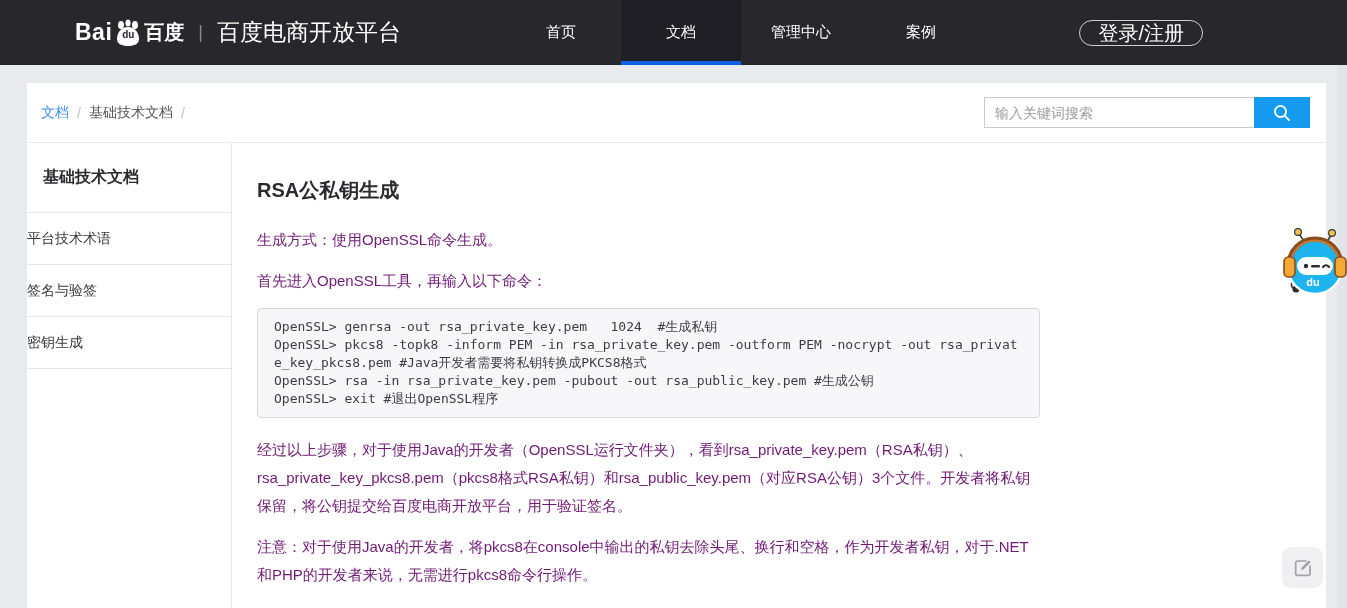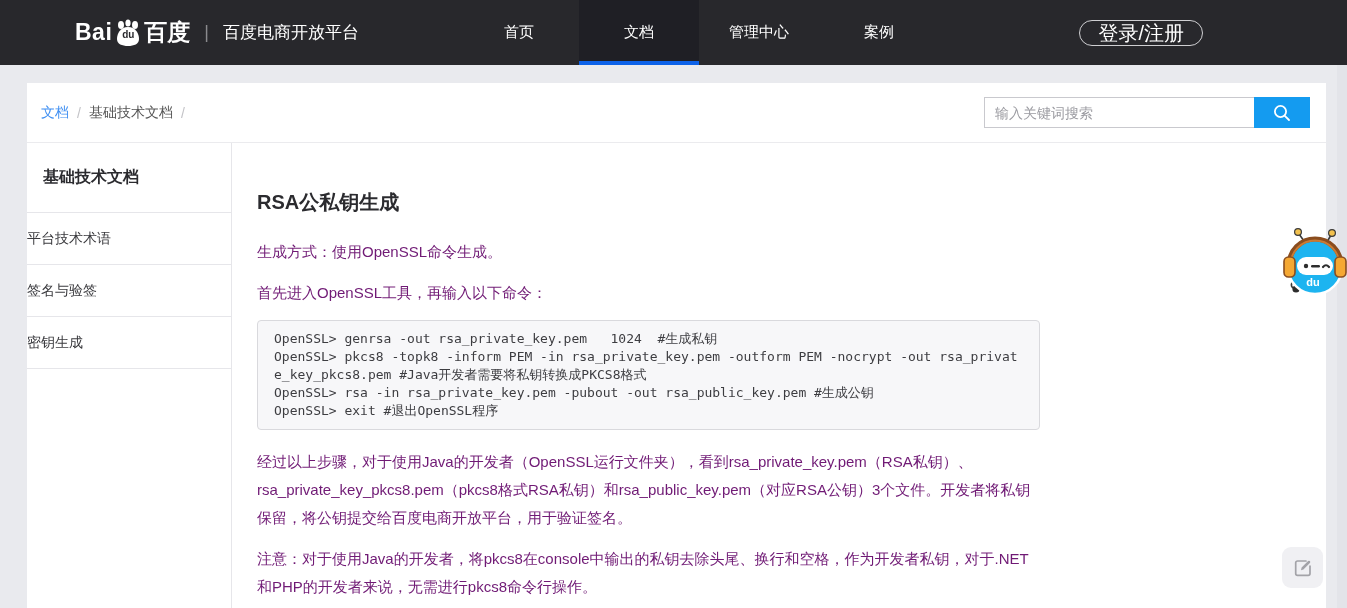"百度" .logo .cn { font-size: 23px -> 20px }
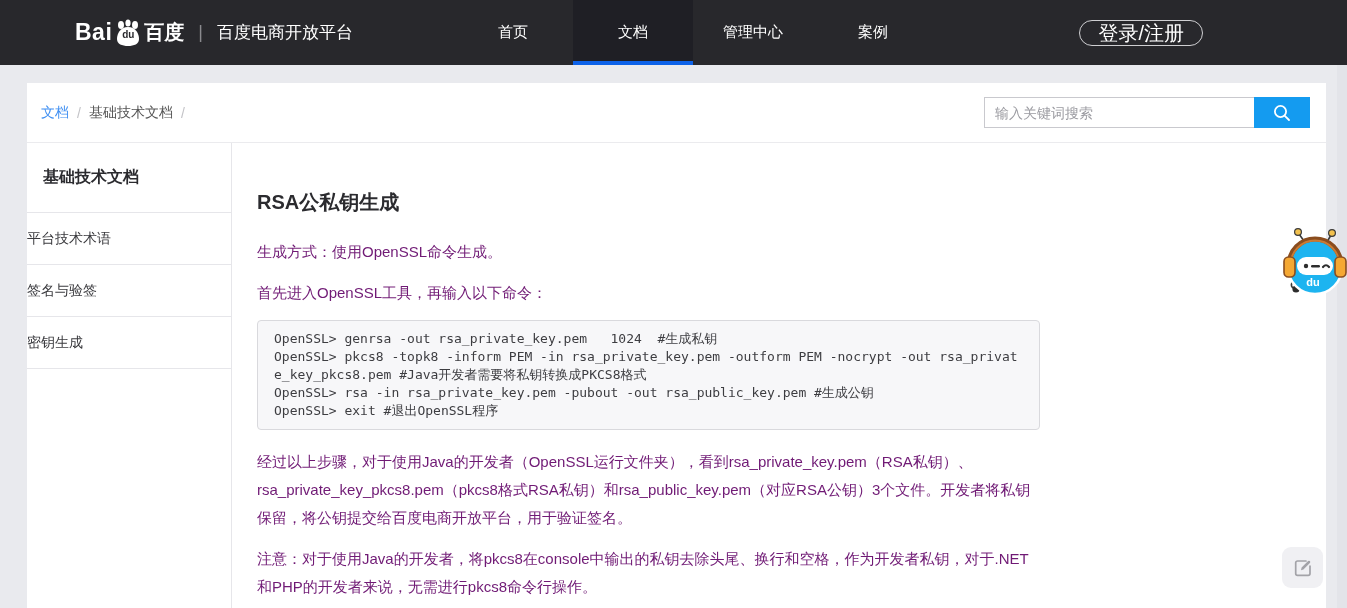"百度电商开放平台" .logo .plat { font-size: 17px -> 23px }
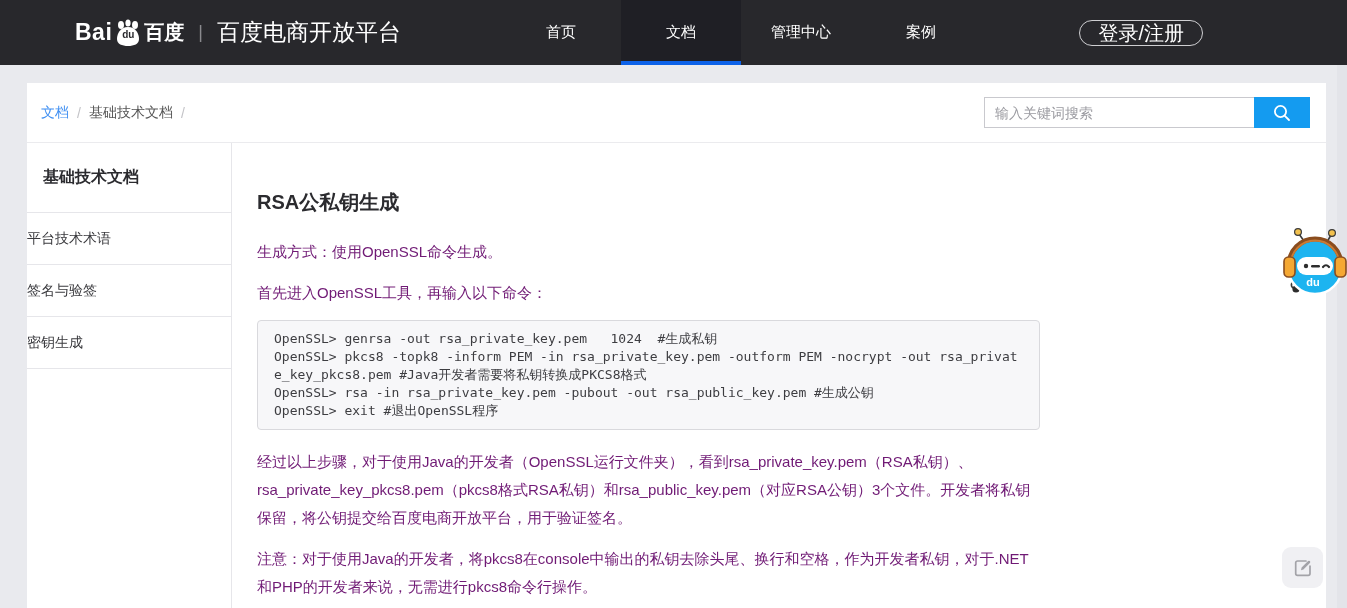"RSA公私钥生成" .content h1 { margin-top: 12px -> none }
